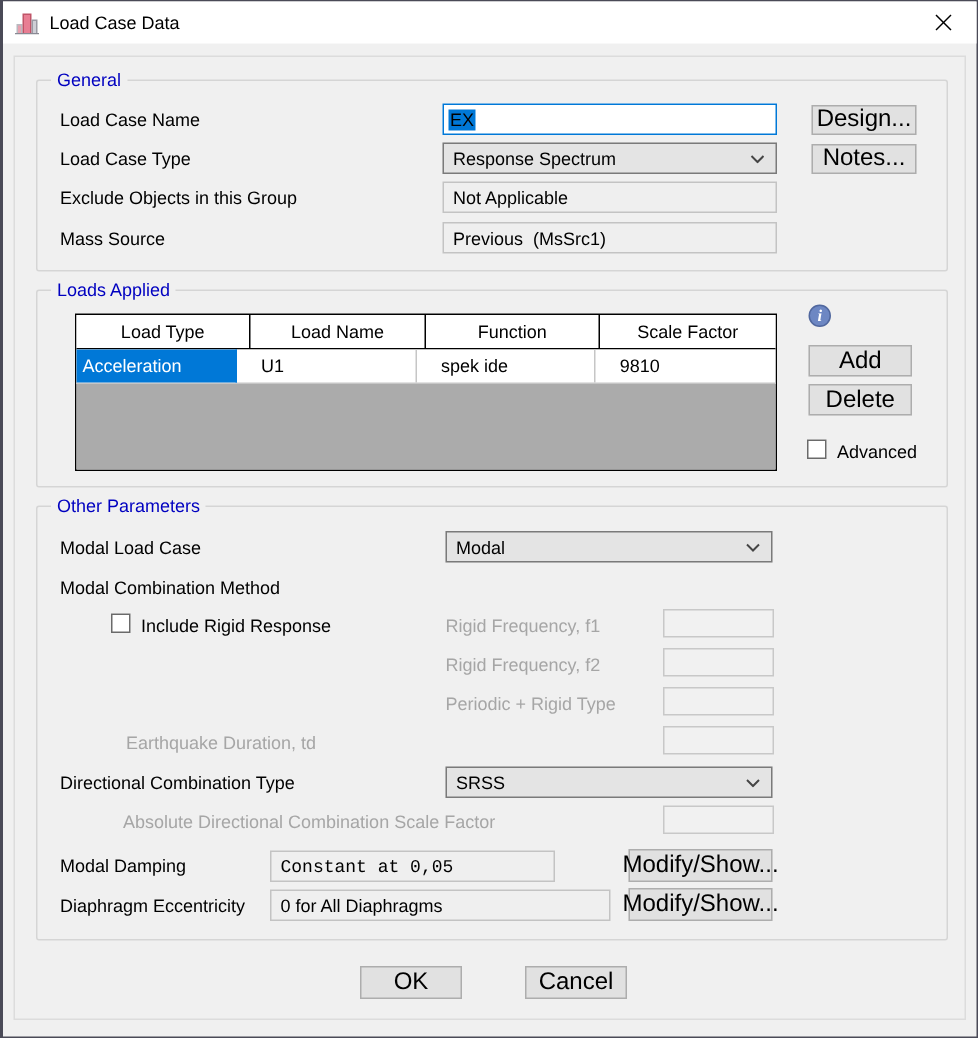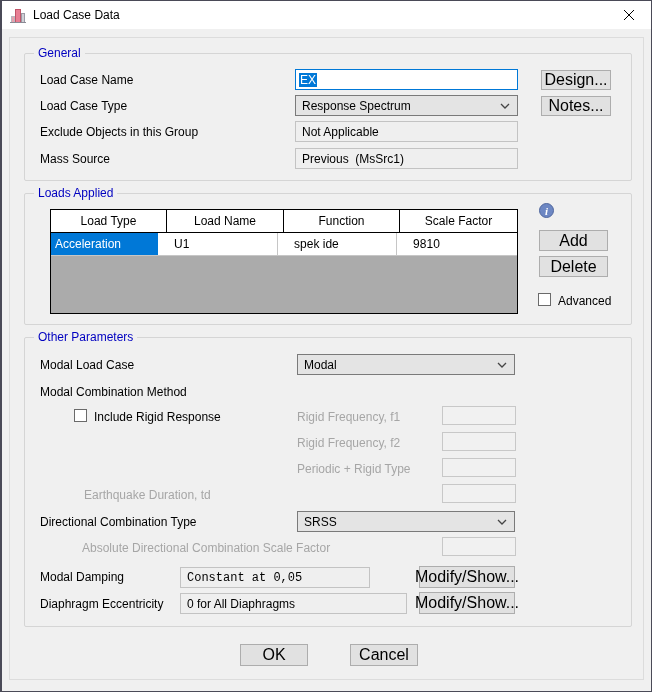"EX" .sel-text { color: #ffffff -> #000000 }
